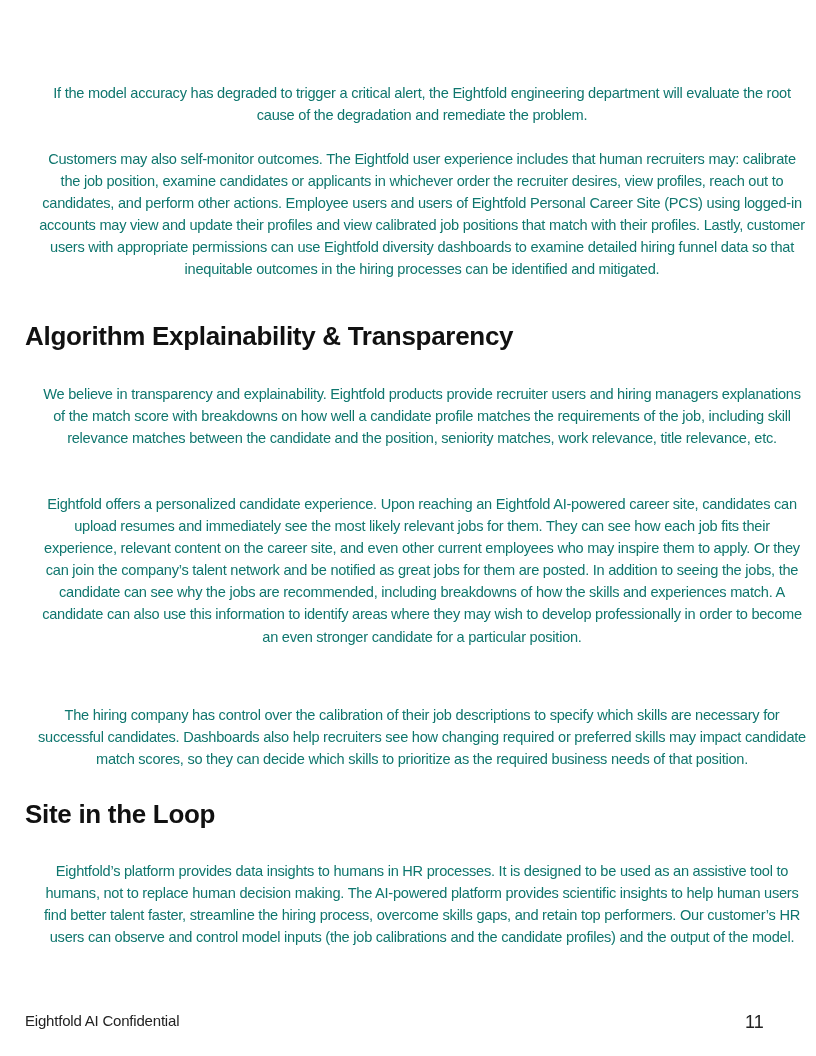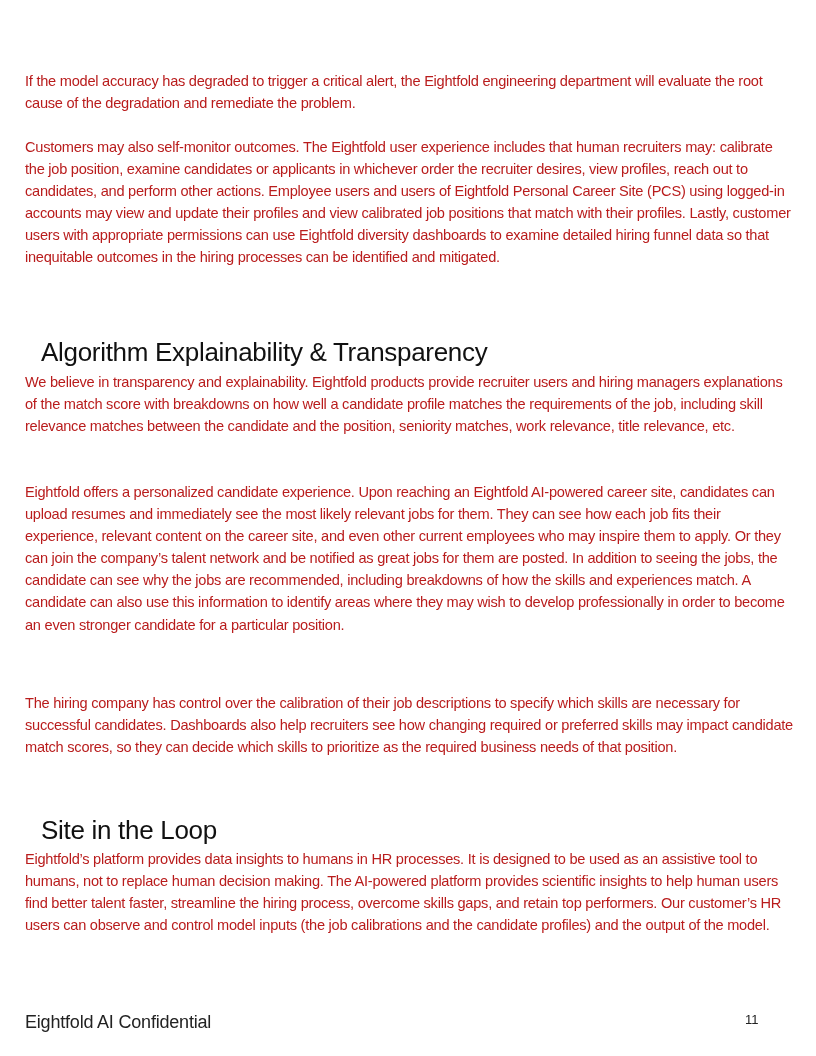"If the model accuracy has" p.body { color: #b91c1c -> #0f766e; margin: 0 -> 12px; text-align: none -> center }
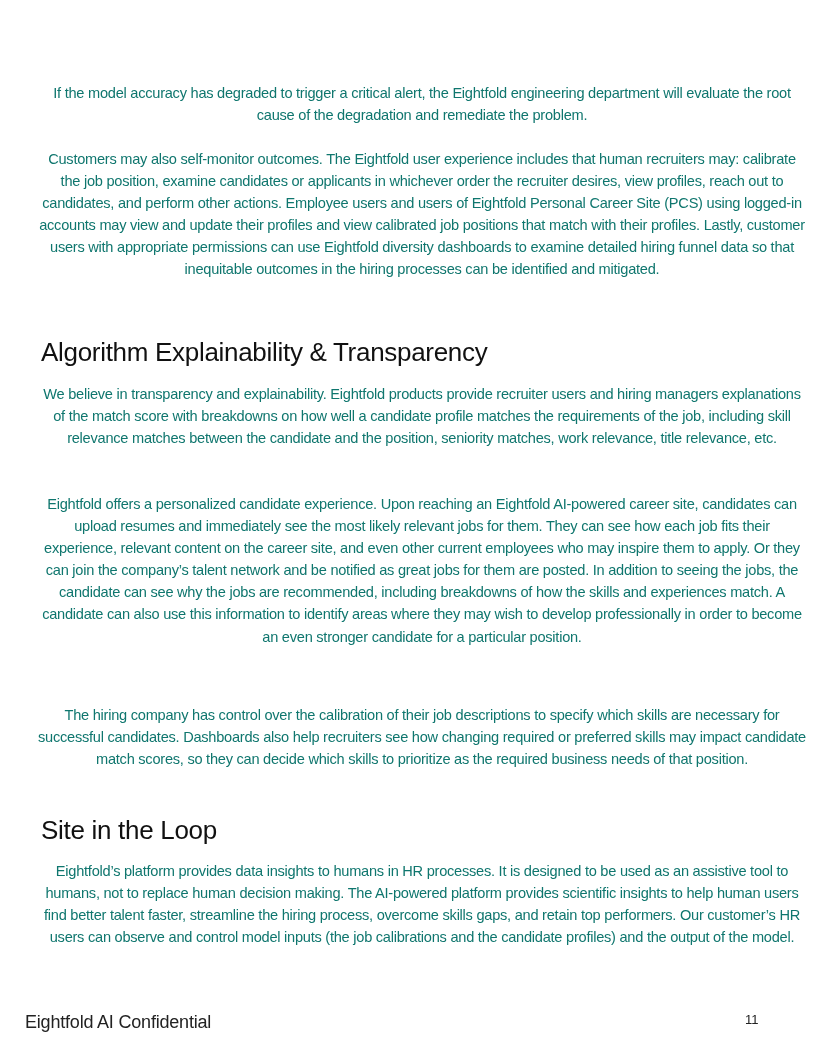"Algorithm Explainability & Transparency" h2.heading { font-weight: normal -> bold; margin: 16px -> 0 }
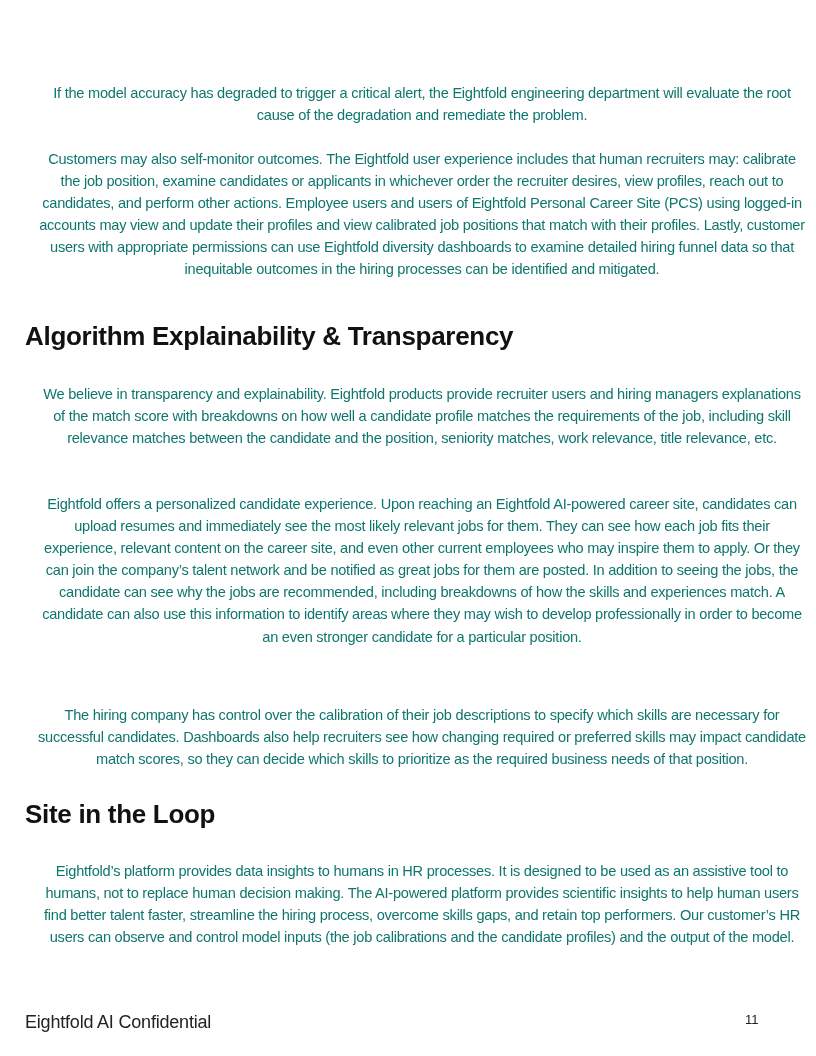"Eightfold AI Confidential" .footer-left { font-size: 18px -> 15px }
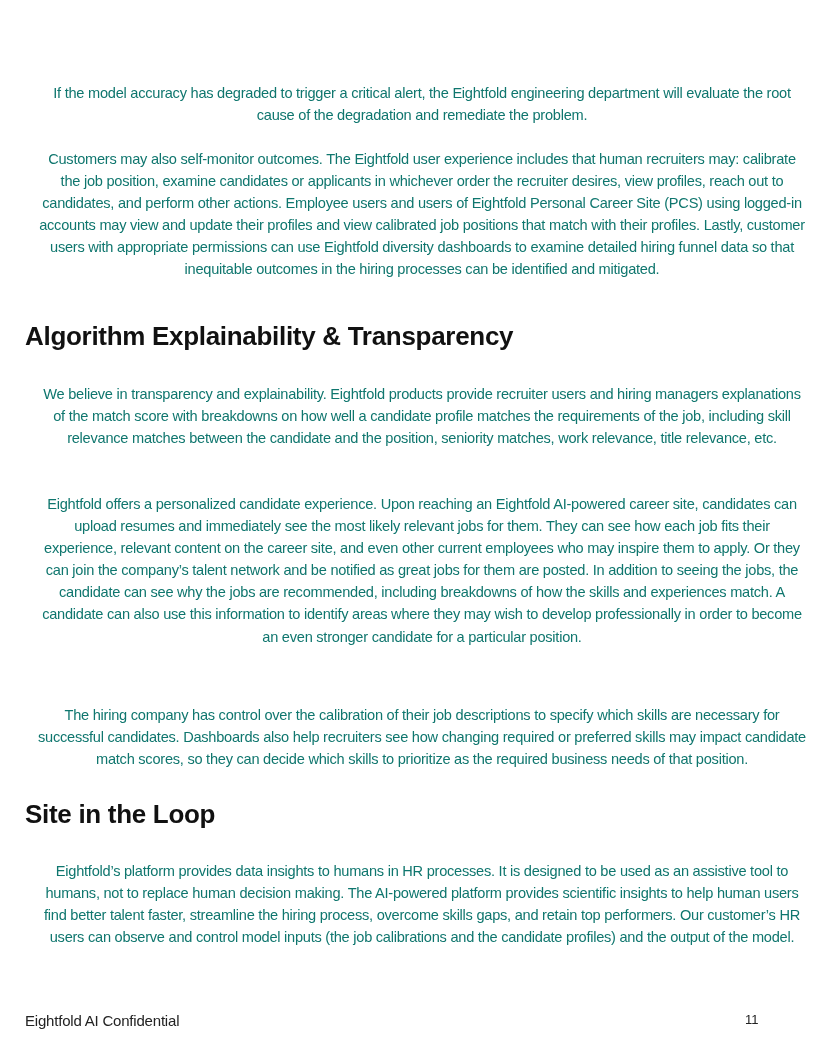"11" .footer-right { font-size: 13px -> 18px }
